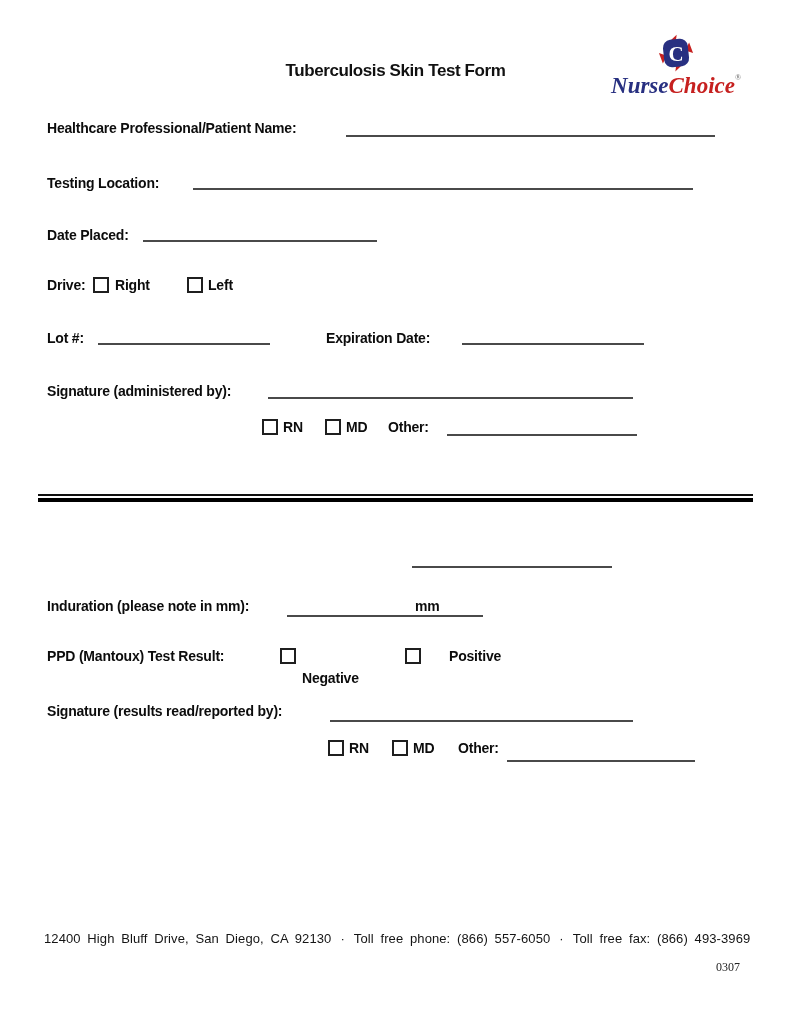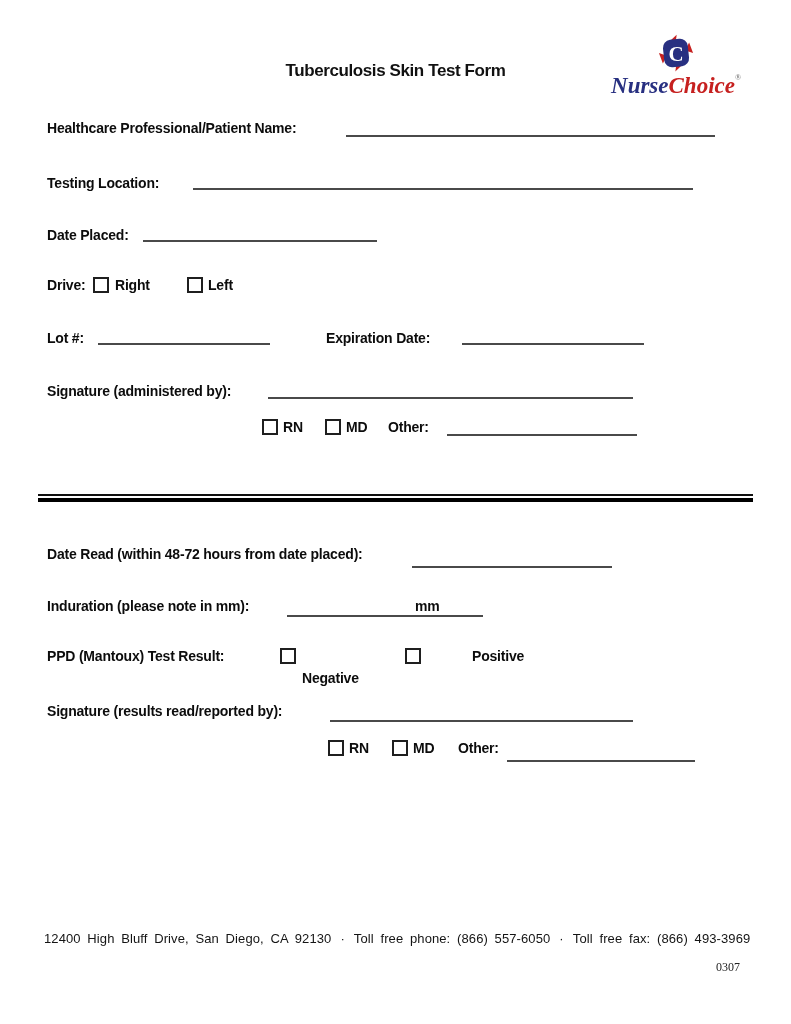"Date Read (within 48-72 hours" div.lbl { html: <div>Date Read (within 48-72 hours from date placed):</div> -> none }
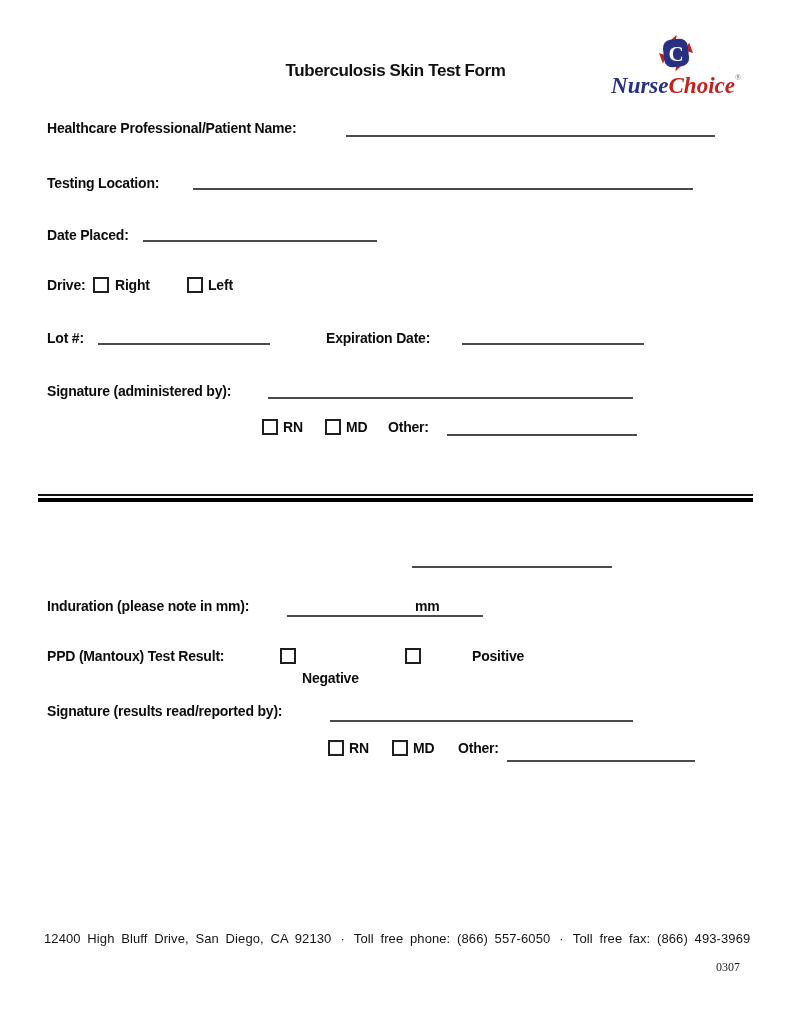"Positive" div.lbl { left: 427px -> 404px }
